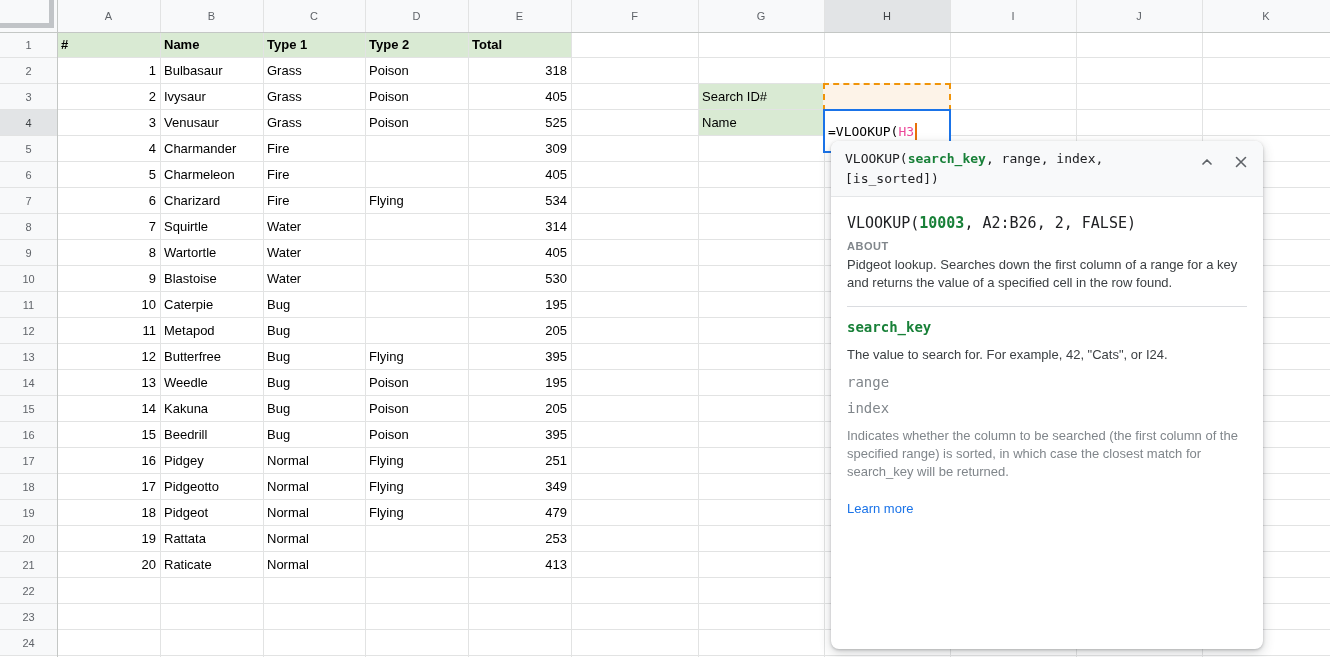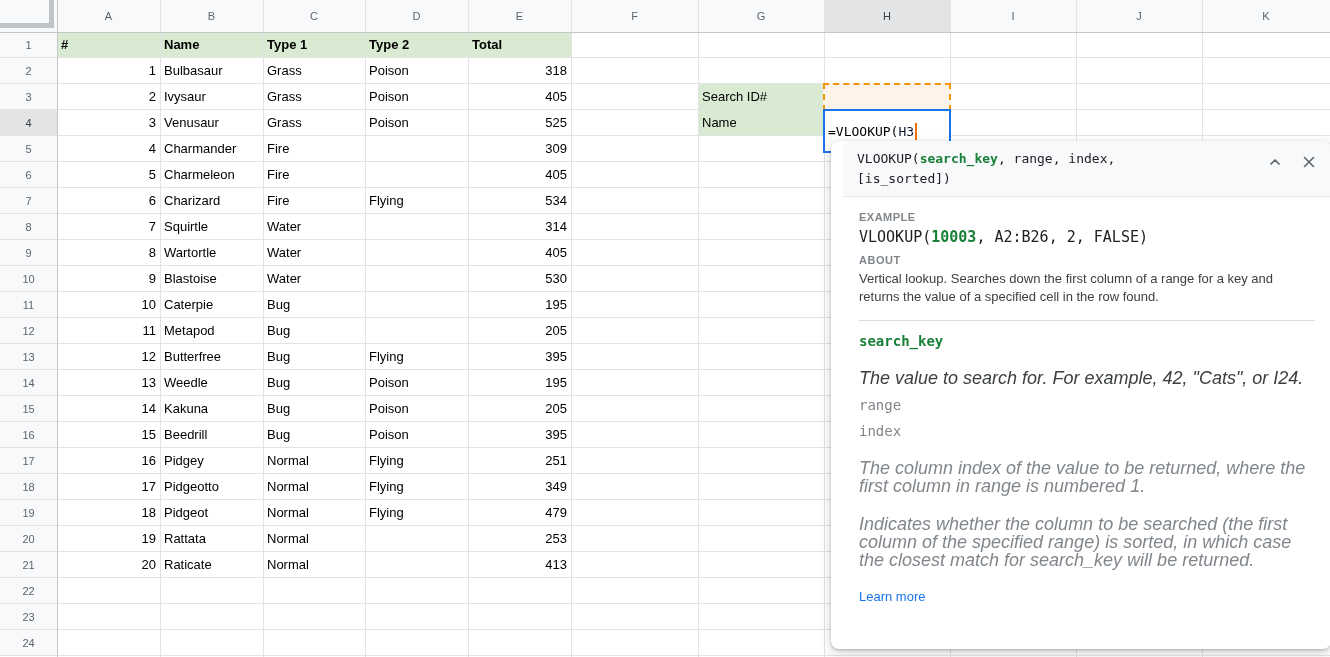"H3" .f-ref { color: #0f172a -> #ec4899 }
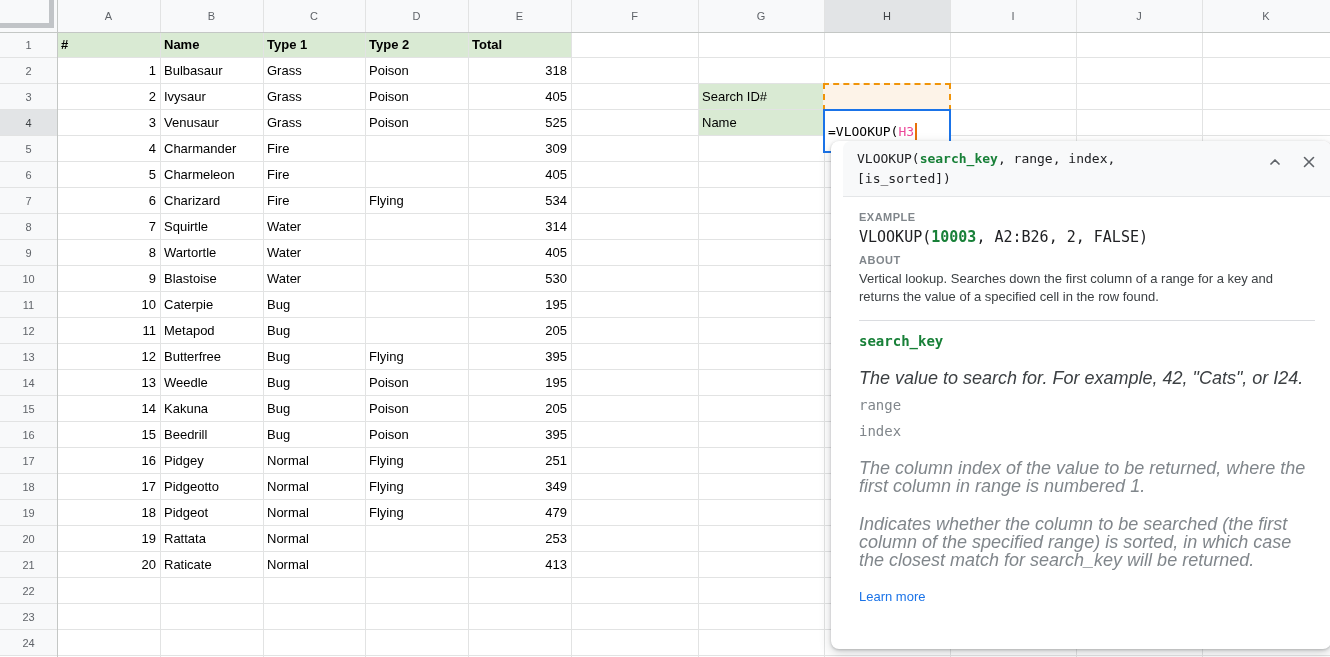"VLOOKUP(search_key, range, index," .popup { padding-left: 12px -> none; width: 500px -> 432px }
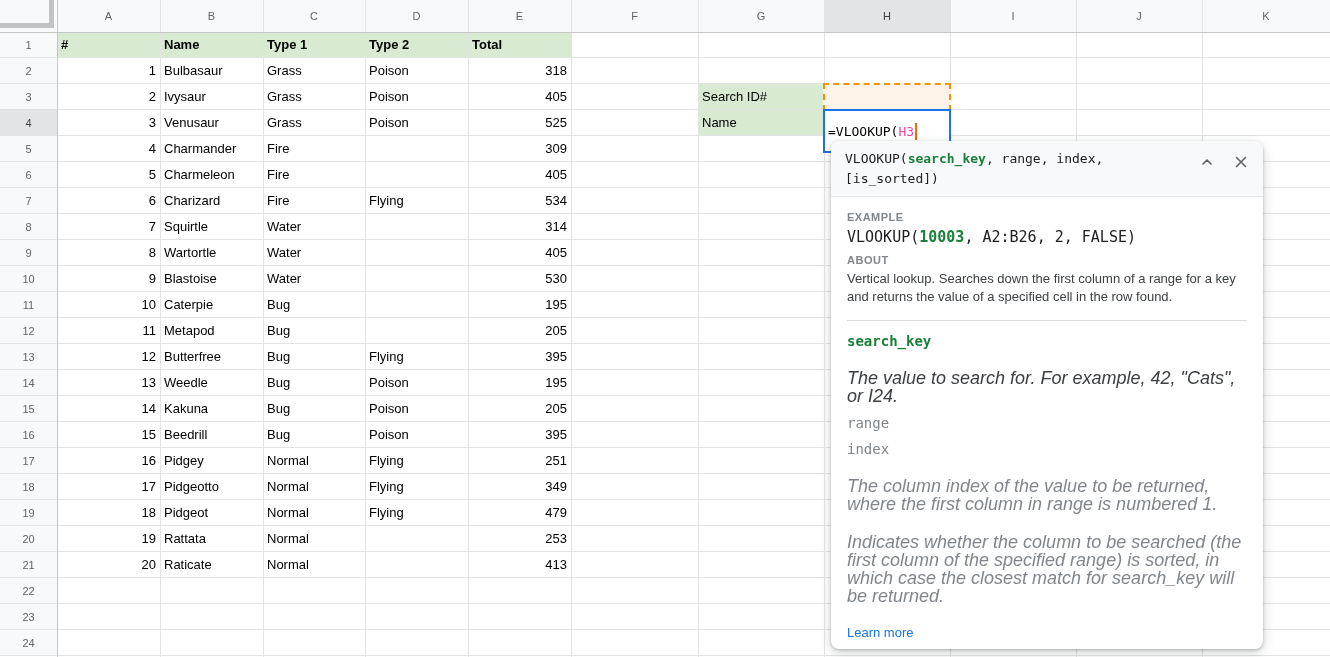"EXAMPLE" div.lbl { html: <div>EXAMPLE</div> -> none }
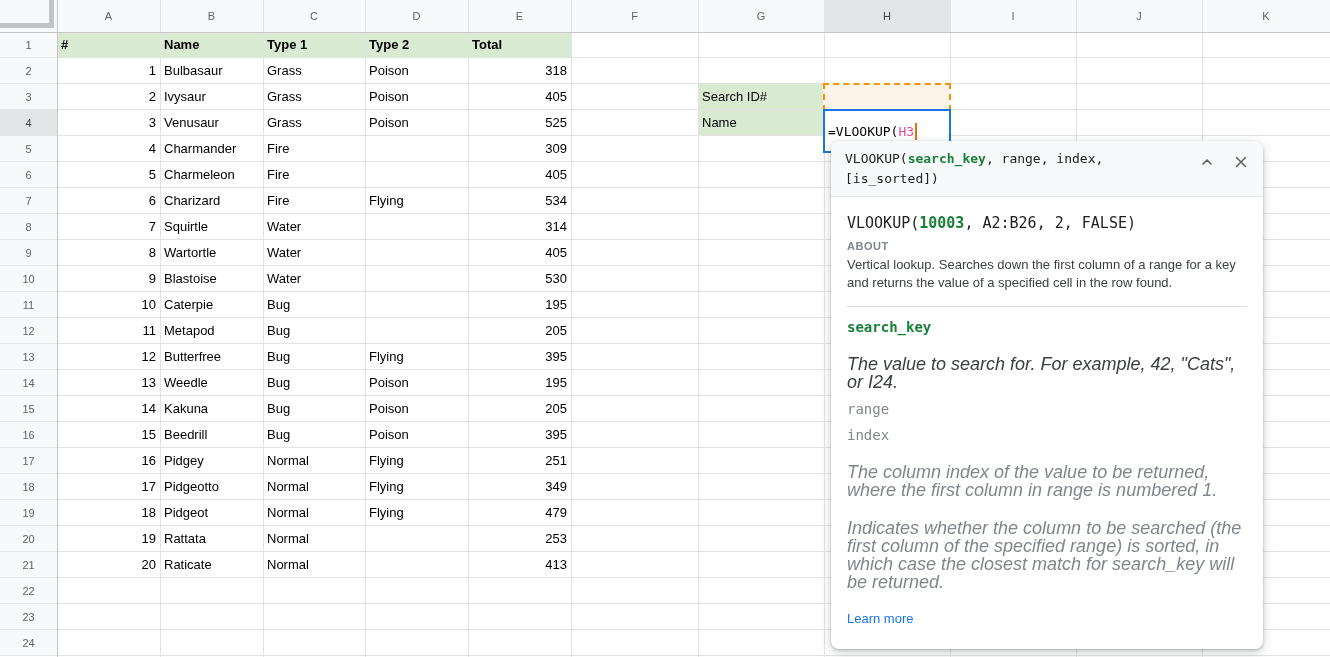"Vertical lookup. Searches down the" div.about { text: Vertical -> Pidgeot }
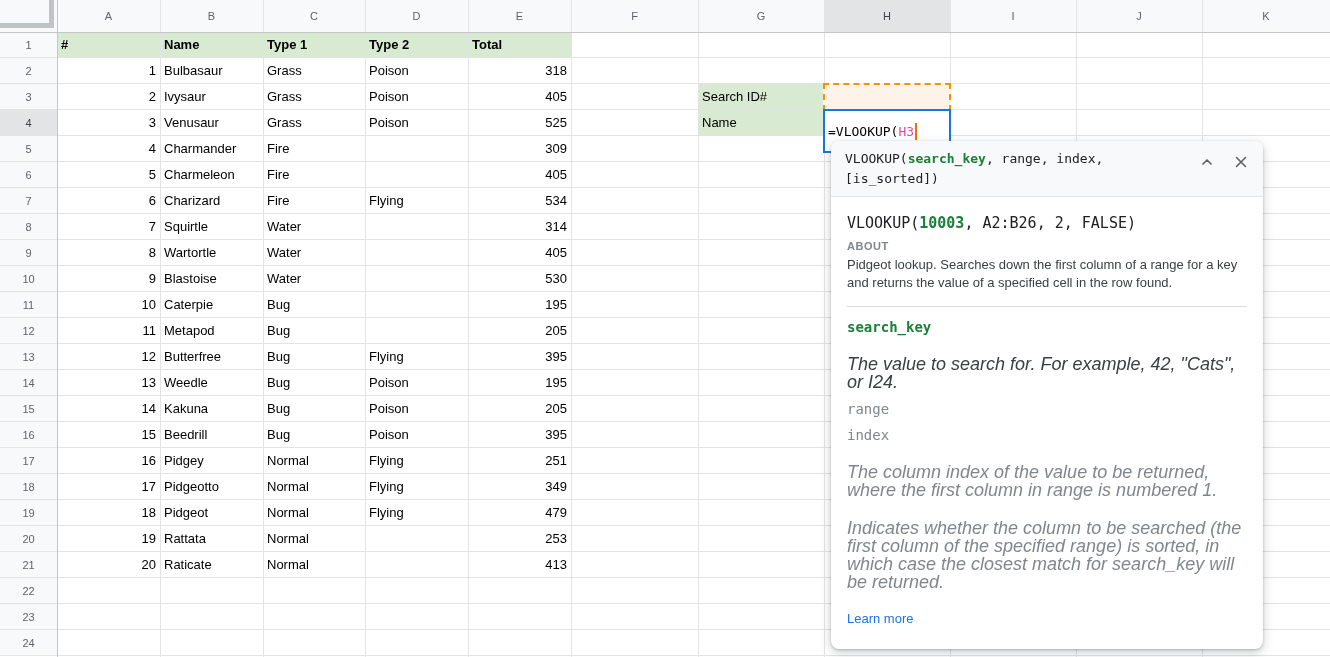"The value to search for." .pdesc { font-size: 18px -> 13px; font-style: italic -> none; margin-top: 20px -> 11px }
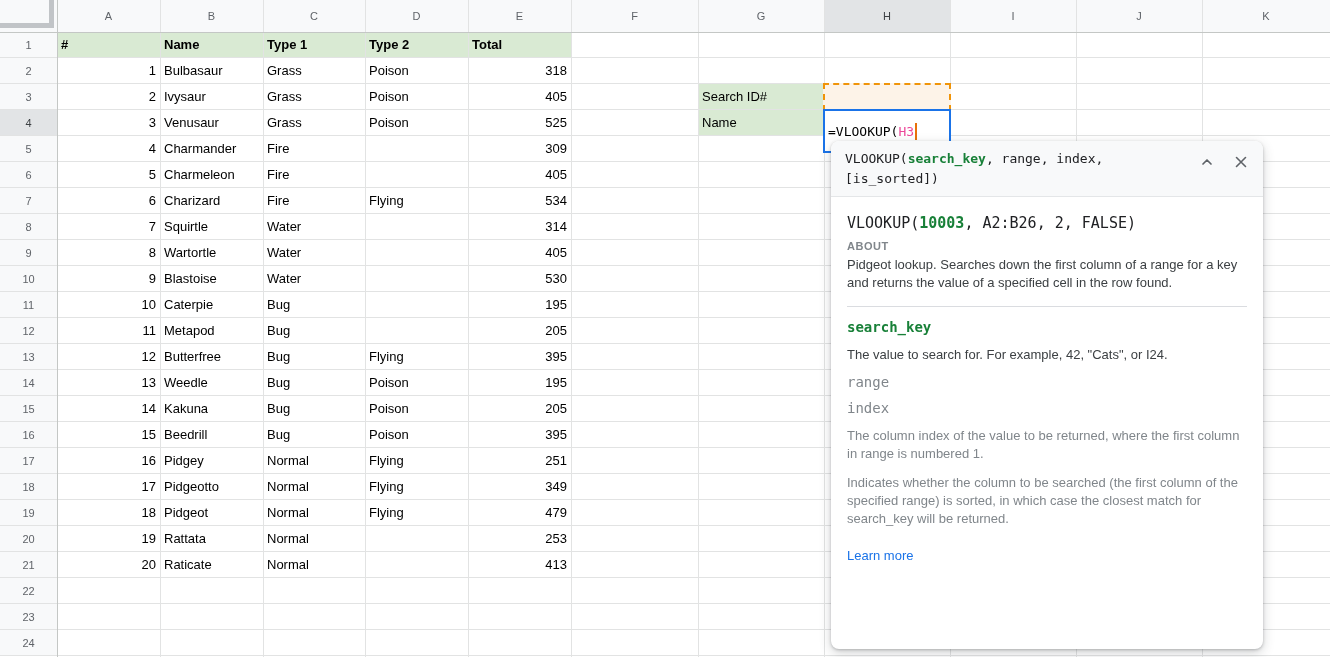"The column index of the" div.pdesc { html: <div>The column index of the value to be returned, where the first column in range is numbered 1.</div> -> none }
